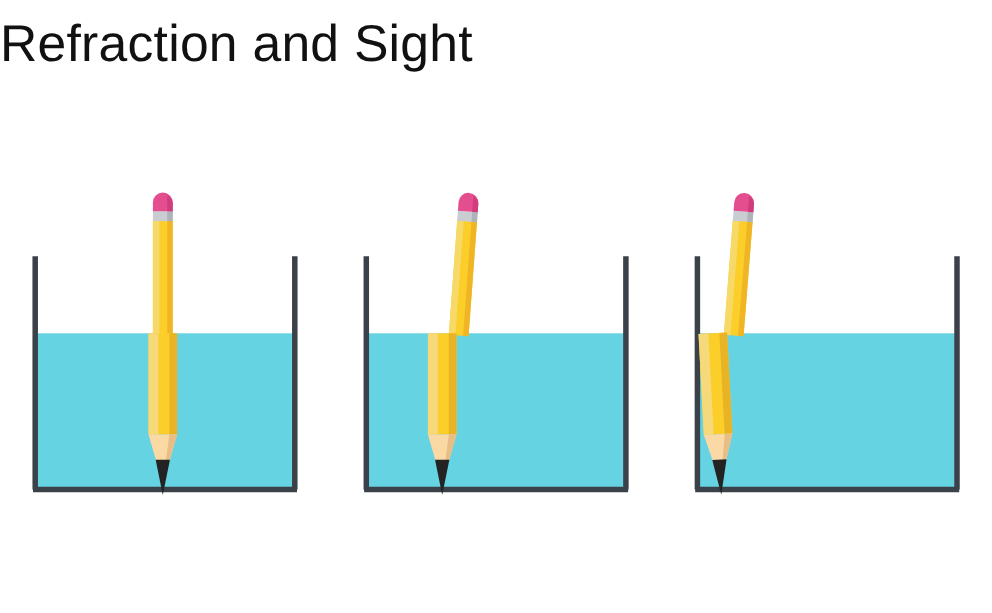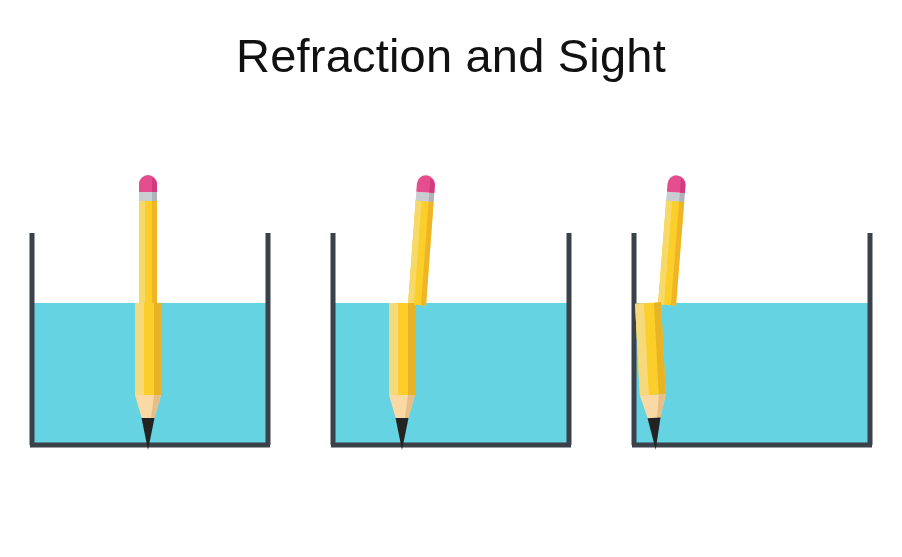"Refraction and Sight" #title { margin-top: 17px -> none; text-align: center -> left }
